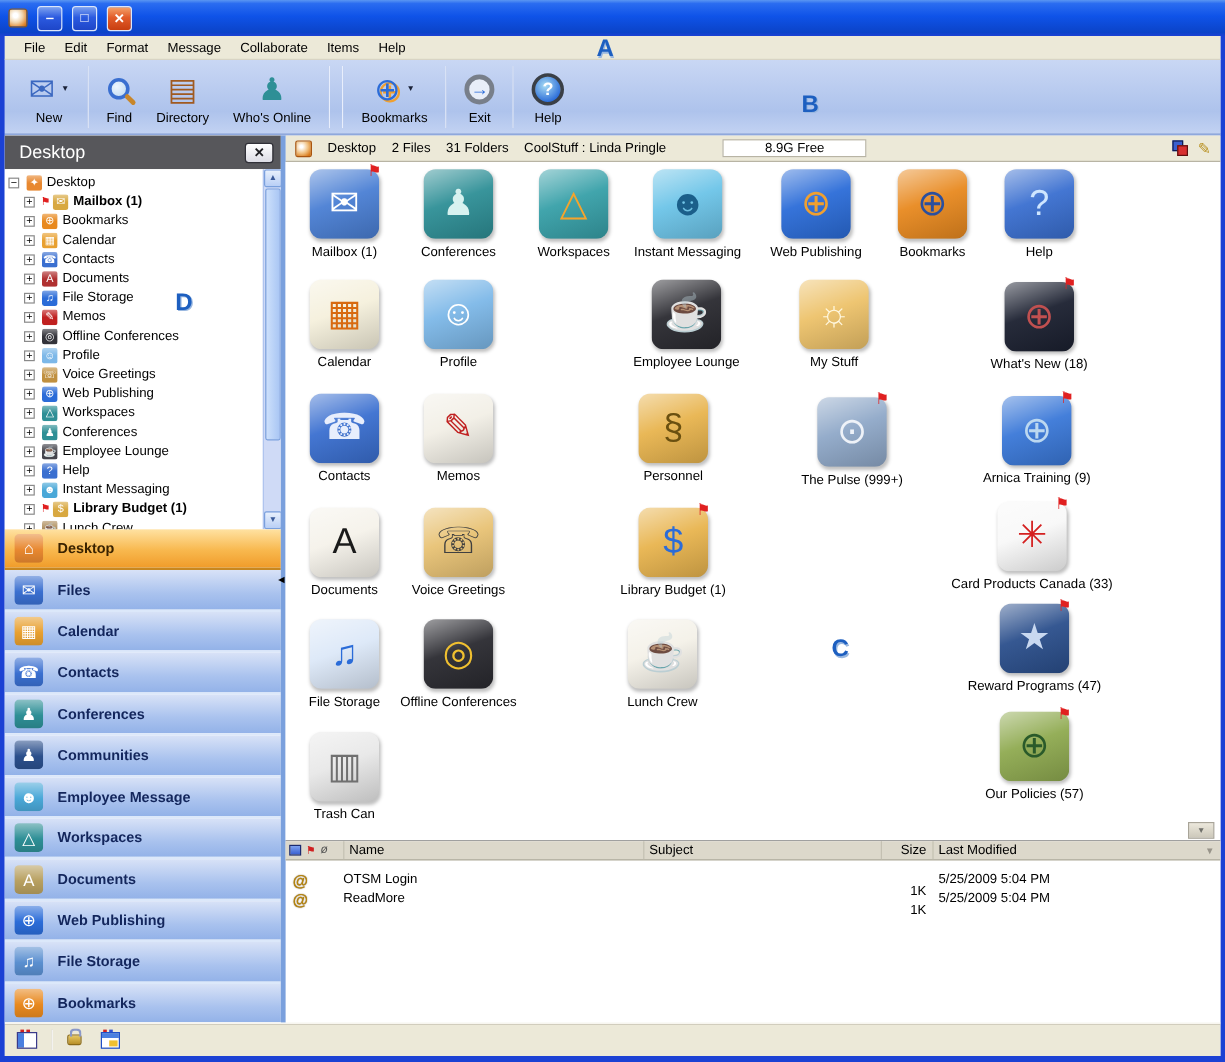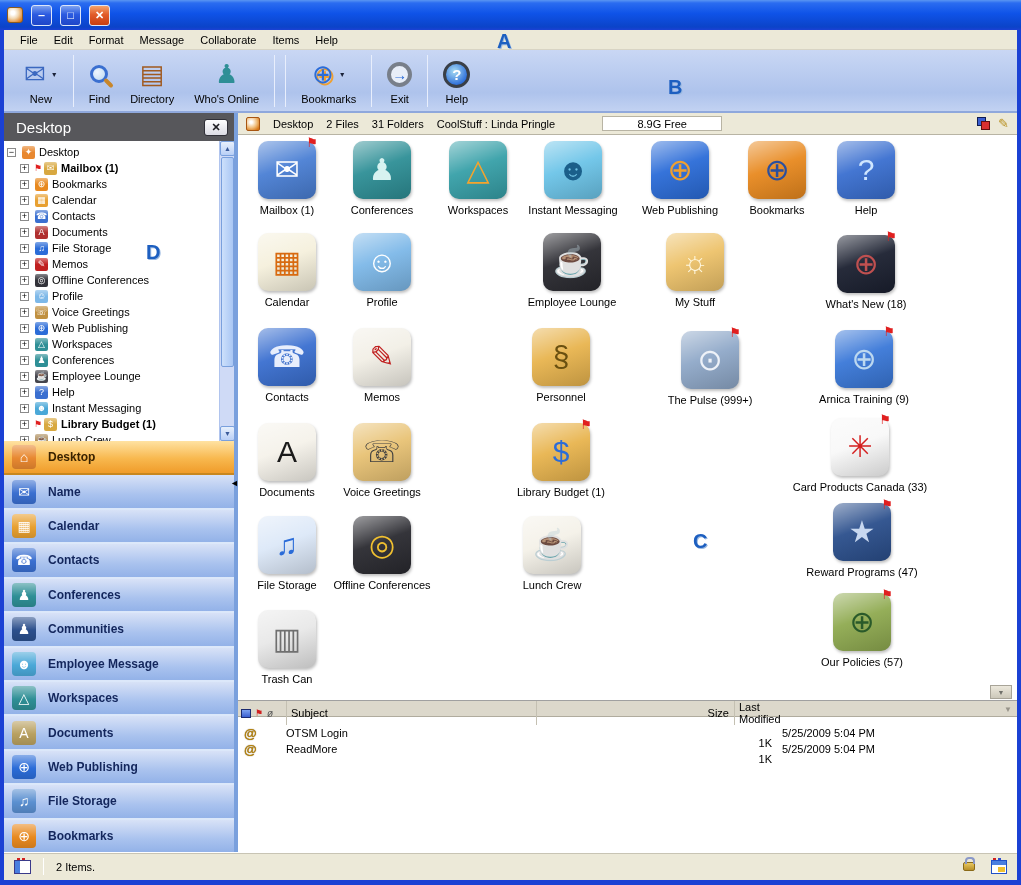"Name" span.nlabel { text: Name -> Files }
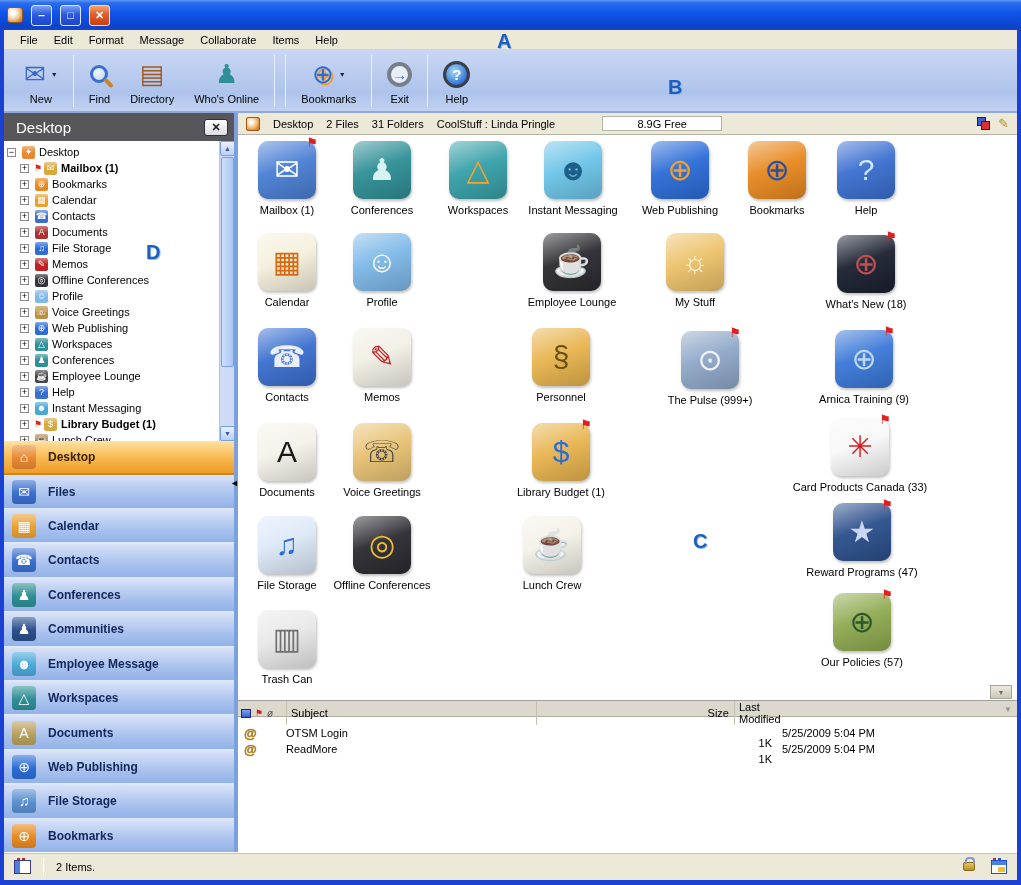"Name" div { html: none -> <div>Name</div> }
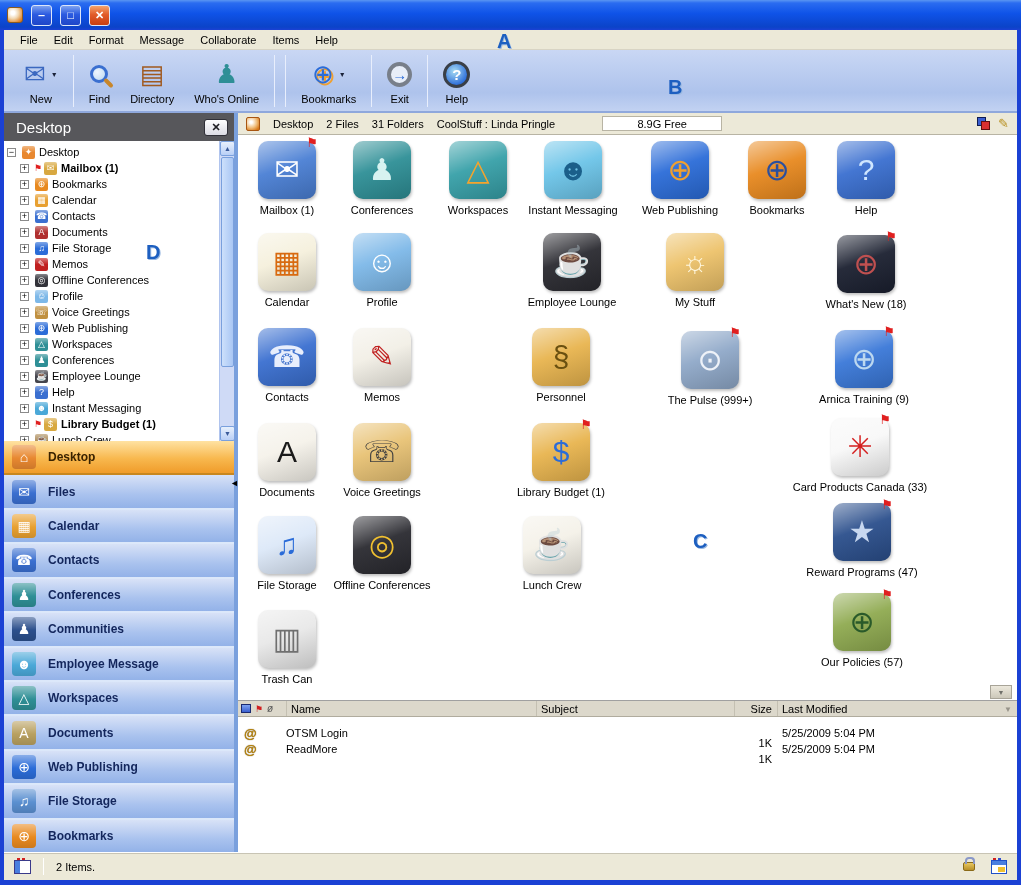"2 Items." span.stext { html: <span>2 Items.</span> -> none }
